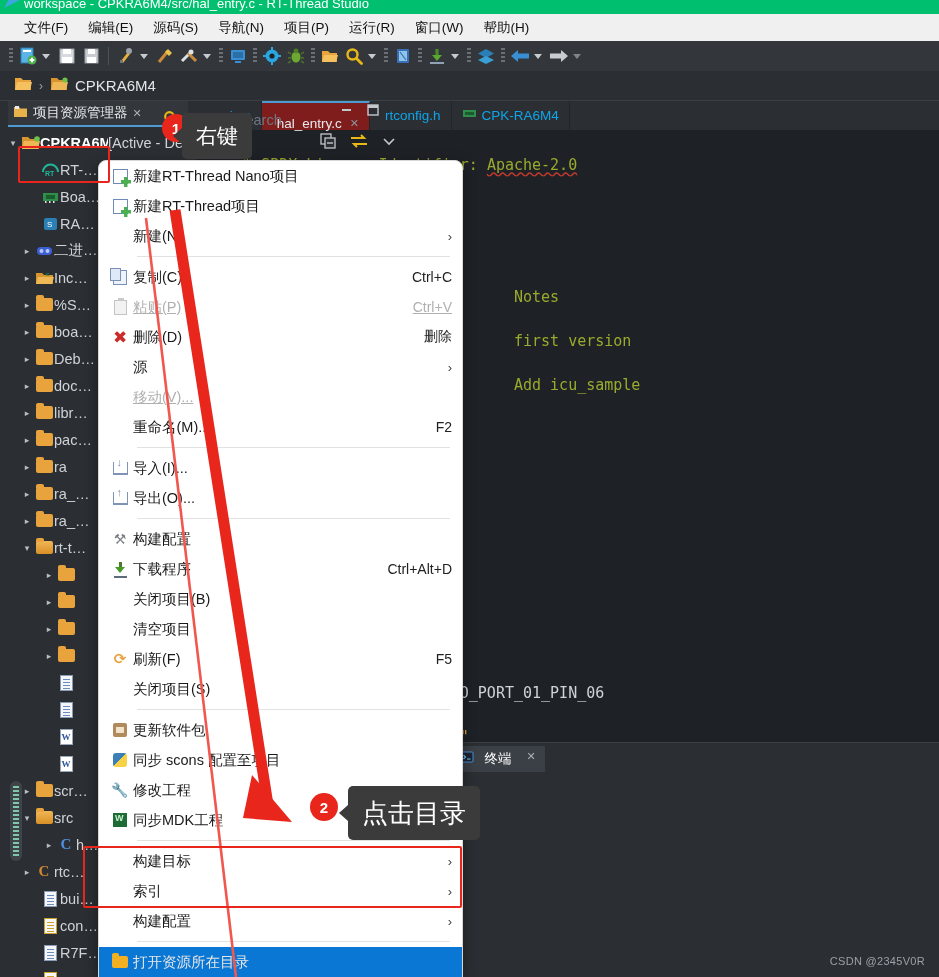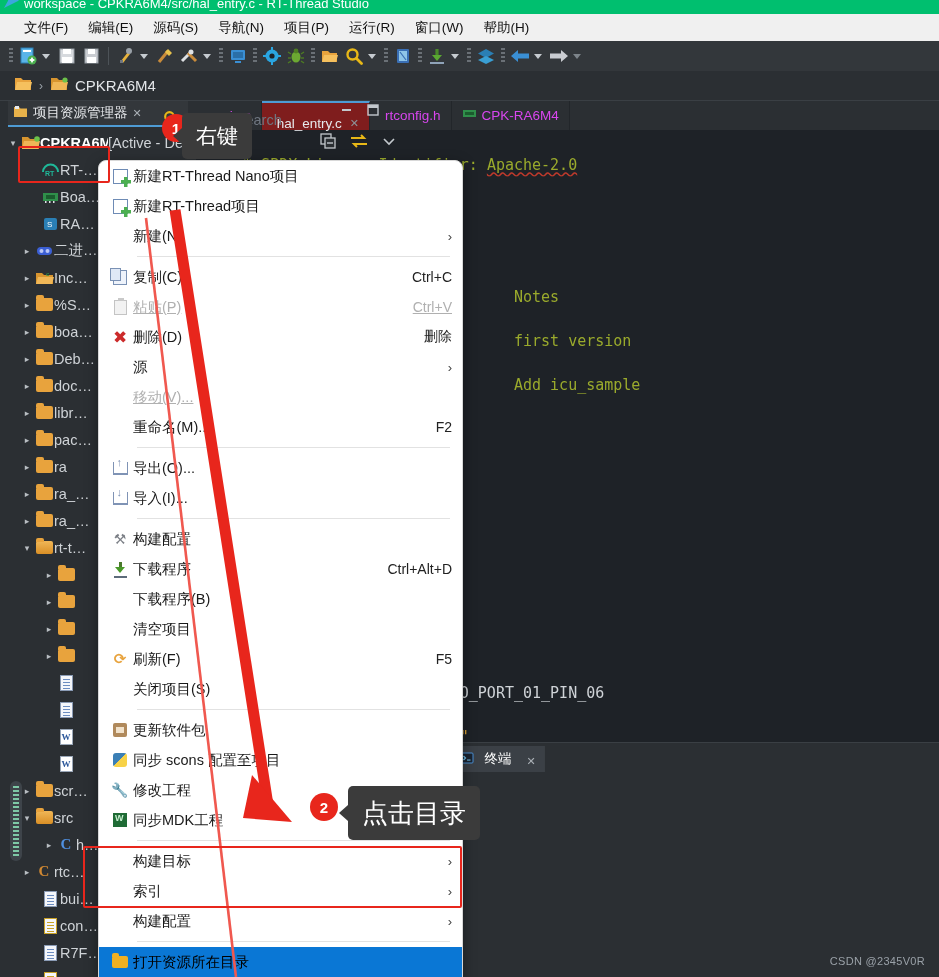"rtconfig.h" .edtab { color: #d946ef -> #0ea5e9 }
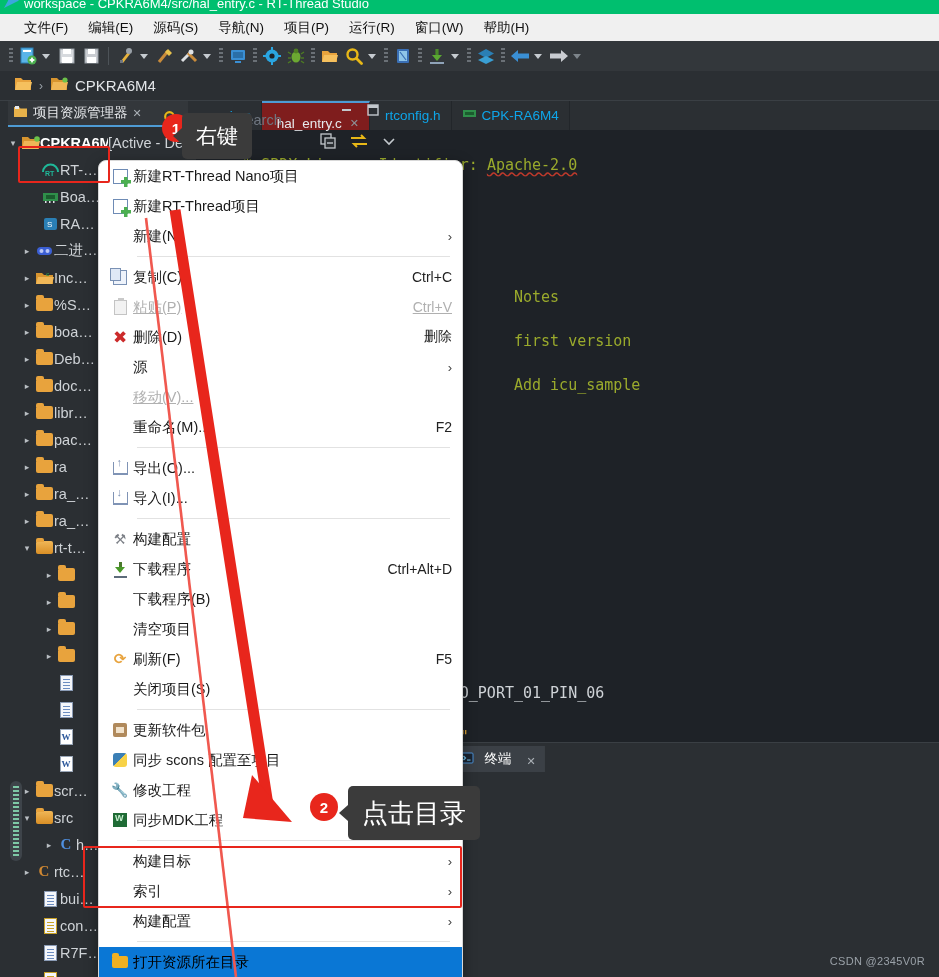"导出(O)..." div.cmi { order: before "导入(I)..." -> after "导入(I)..." }
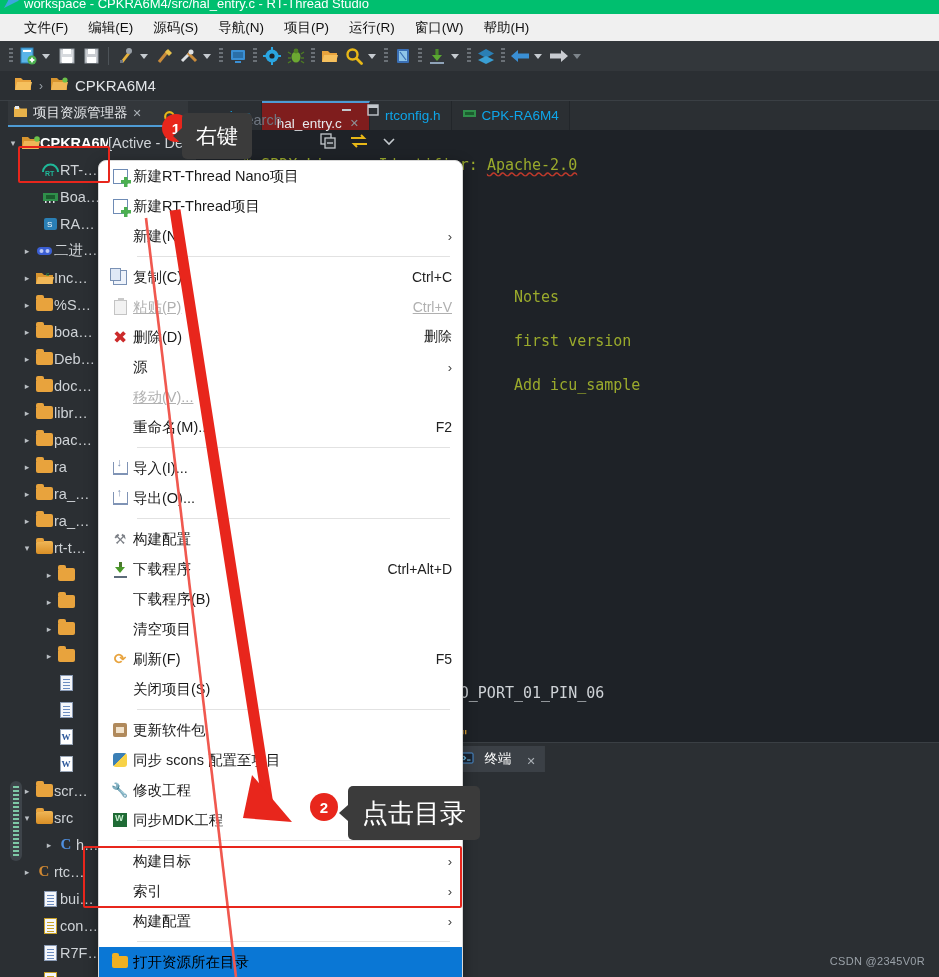"下载程序(B)" span.clabel { text: 下载程序 -> 关闭项目 }
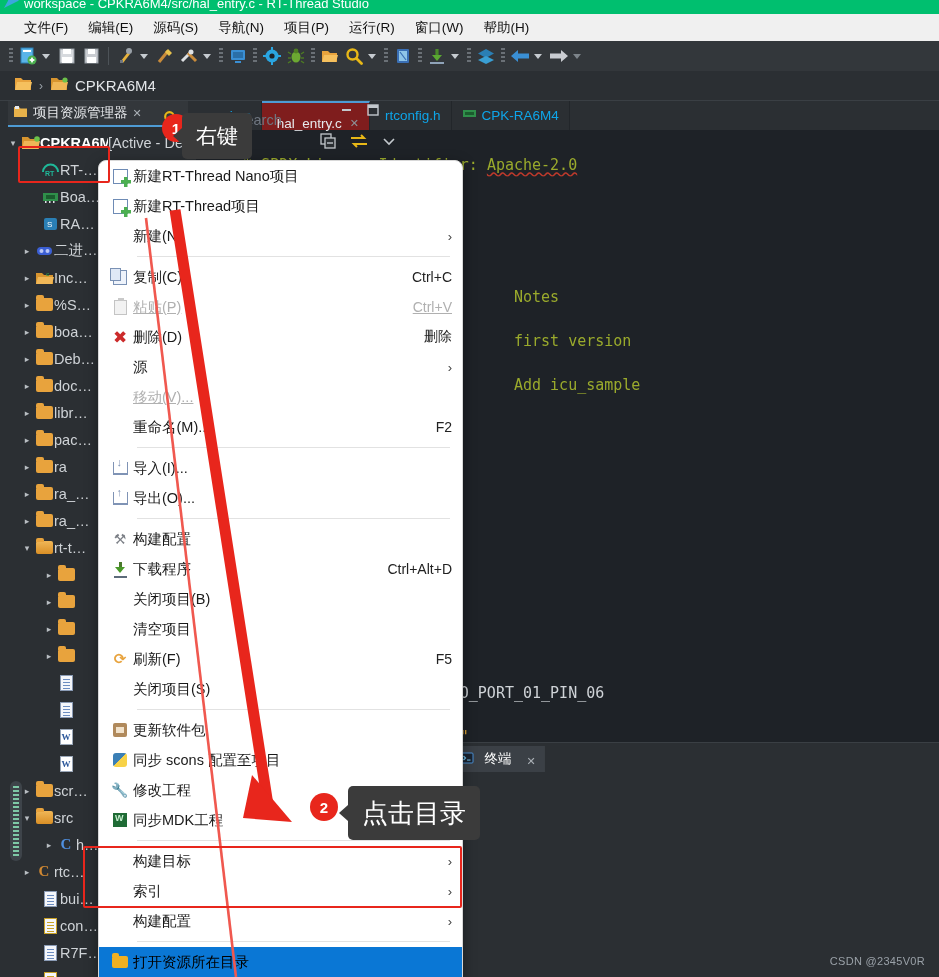"终端" .btab { align-items: flex-end -> flex-start }
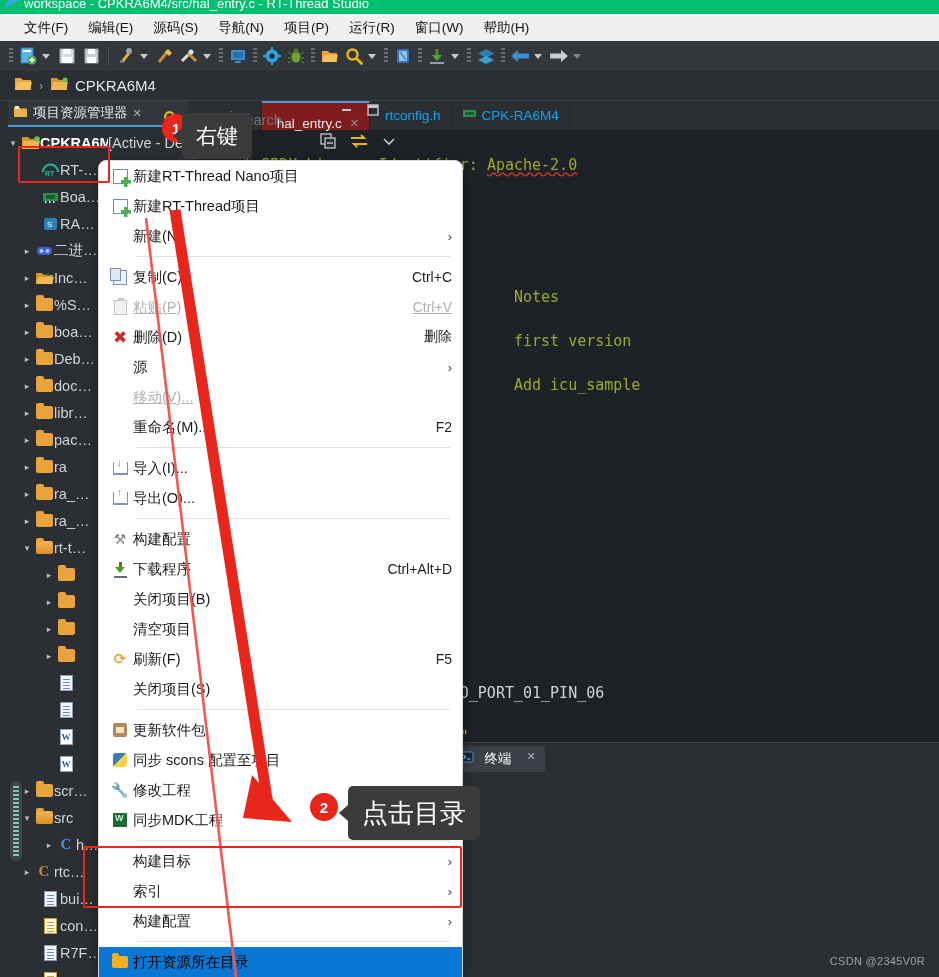"打开资源所在目录" .cmi.sel { color: #000000 -> #e5e5e5 }
